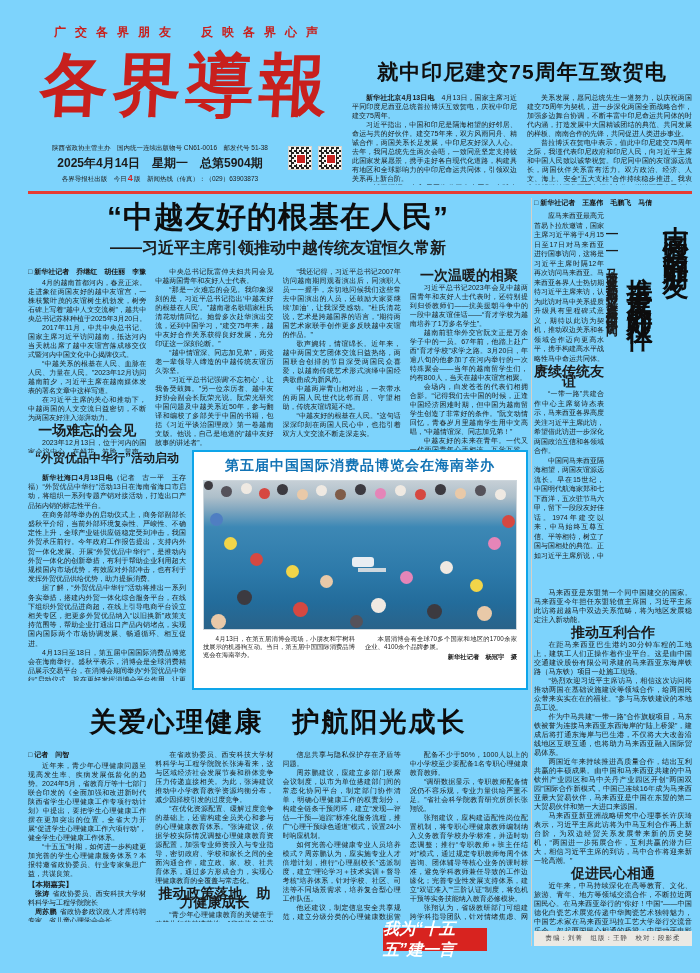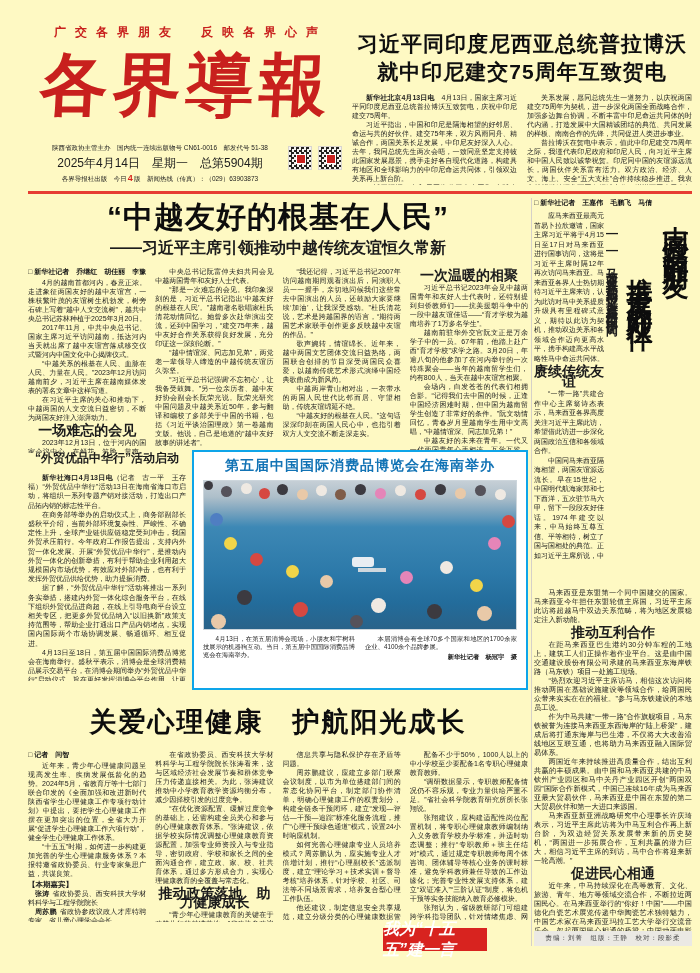"广交各界朋友 反映各界心声" .page { background: #fef9c3 -> #7dd3fc }
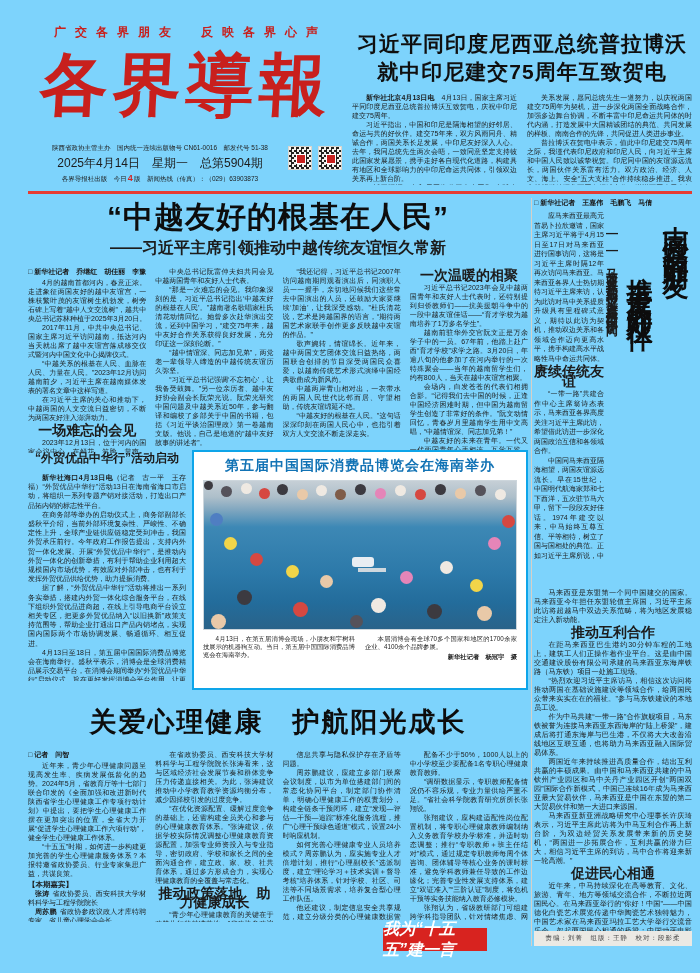"习近平同印度尼西亚总统普拉博沃" span { html: <span>习近平同印度尼西亚总统普拉博沃</span> -> none }
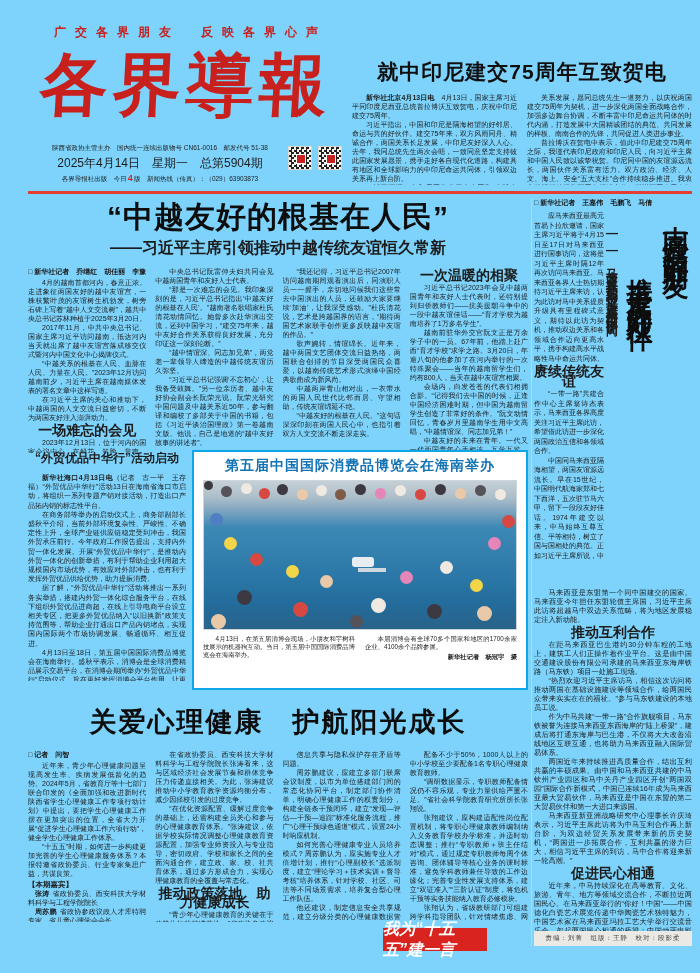"2025年4月14日 星期一 总第5904期" .info2 { font-weight: normal -> bold }
